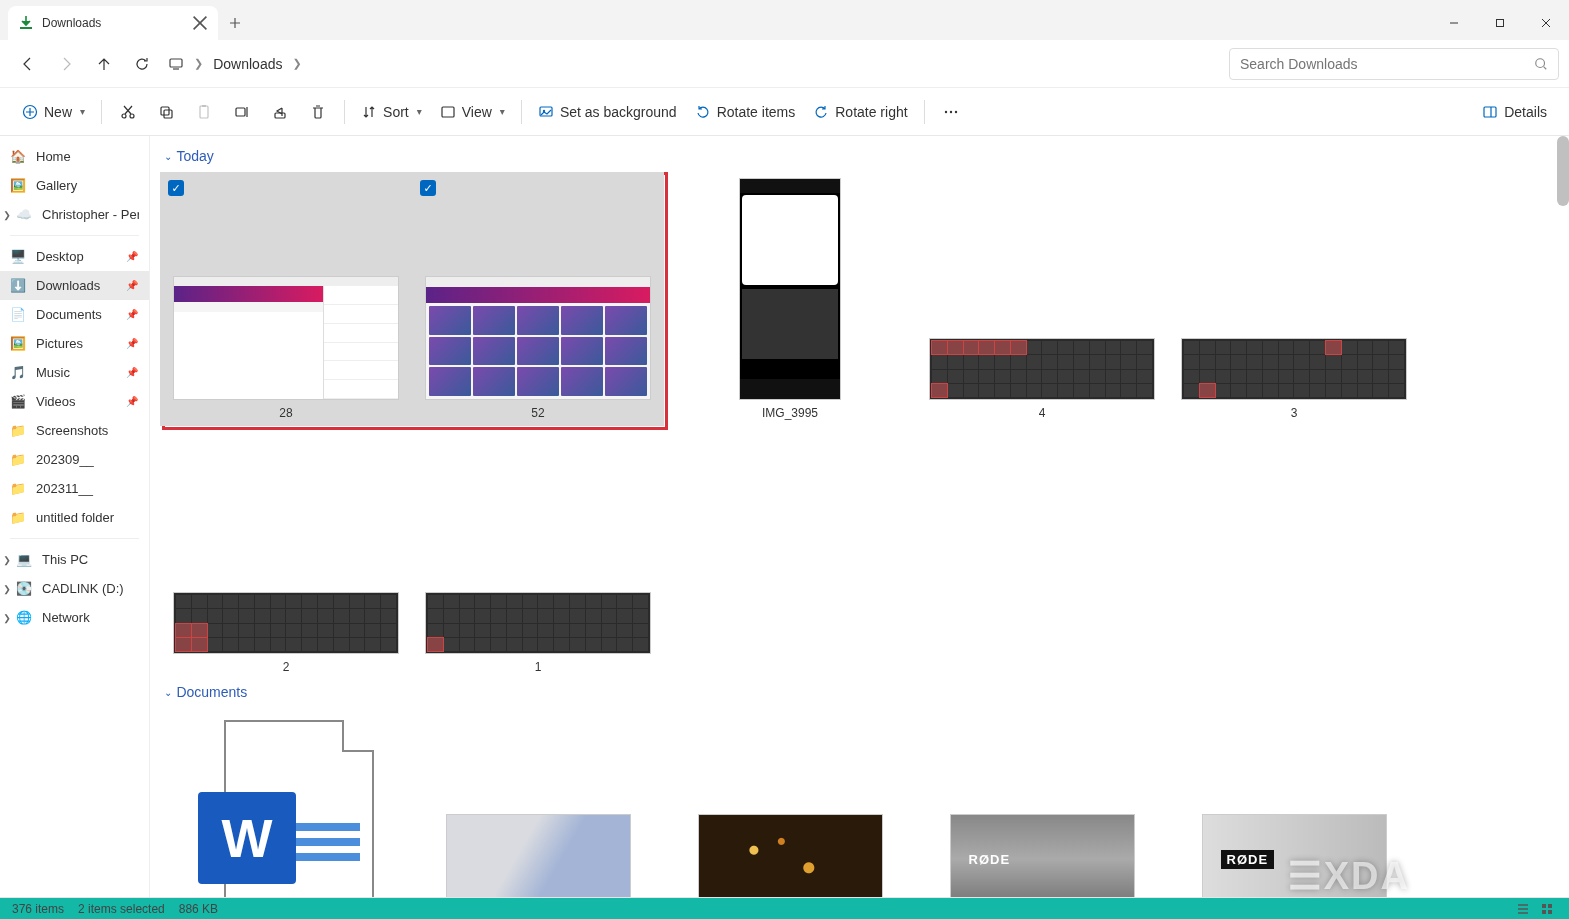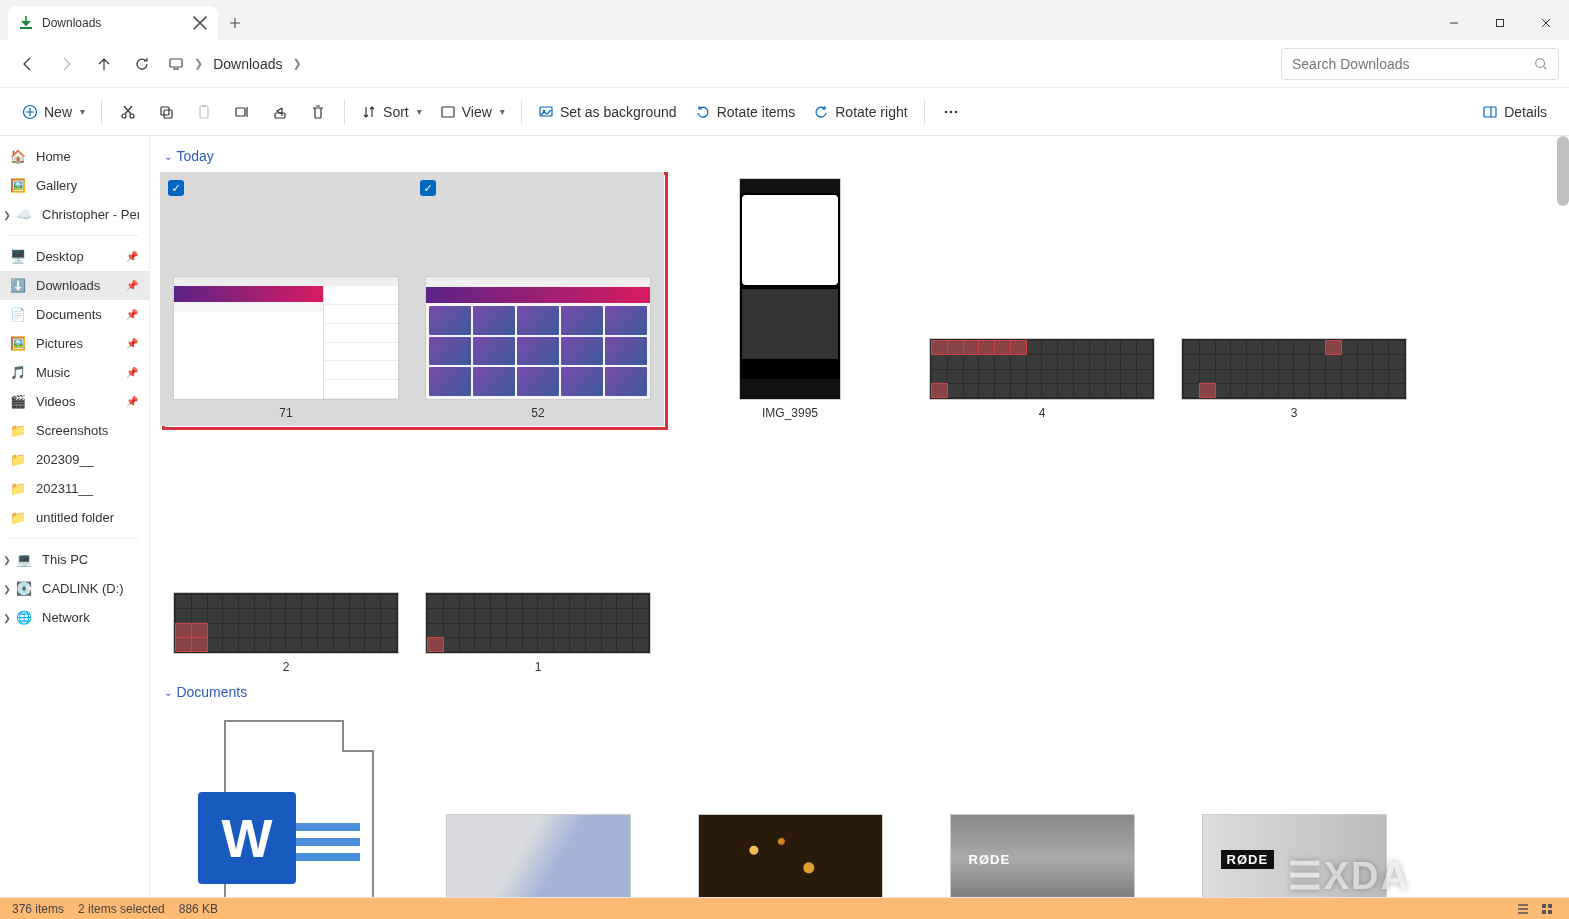"Search Downloads" .search { width: 278px -> 330px }
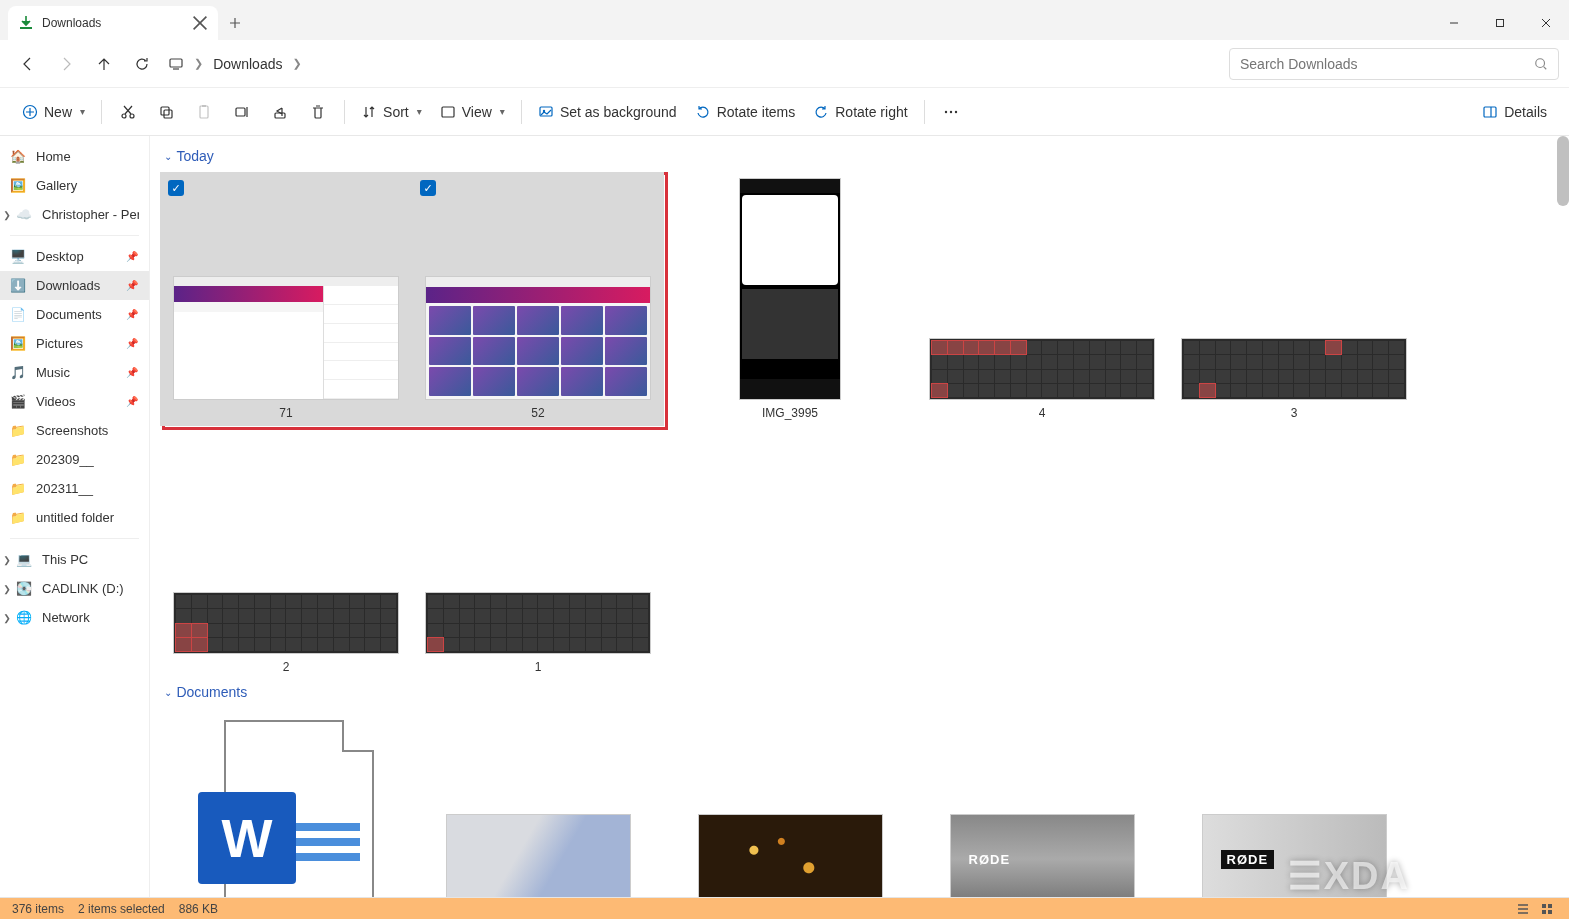"71" div.thumb-label { text: 71 -> 28 }
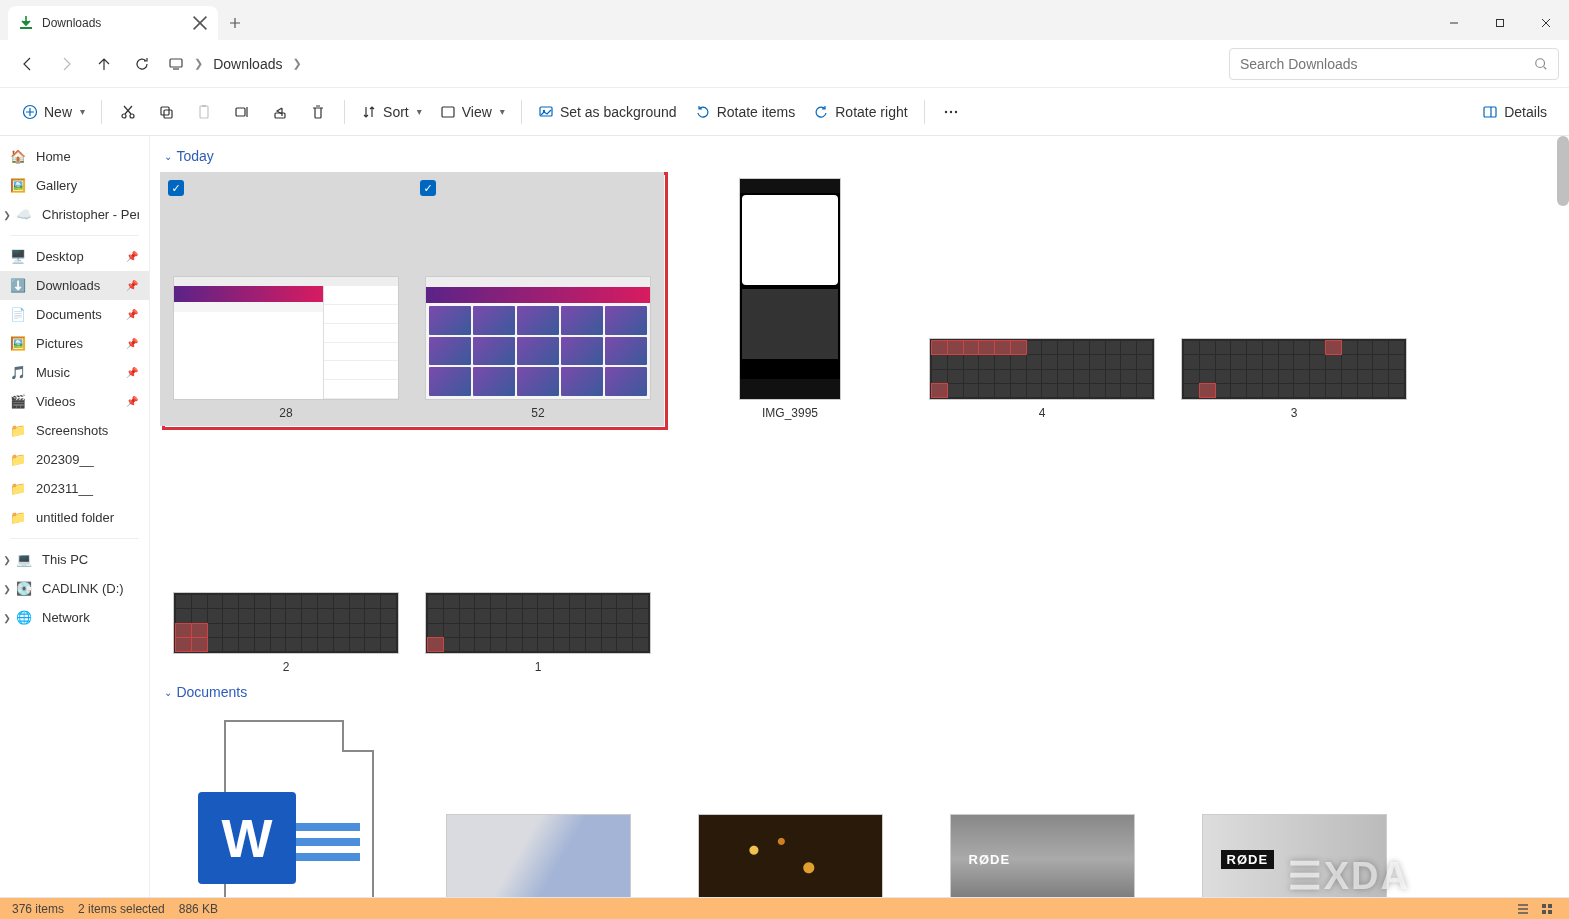"376 items" .statusbar { background: #fdba74 -> #14b8a6 }
